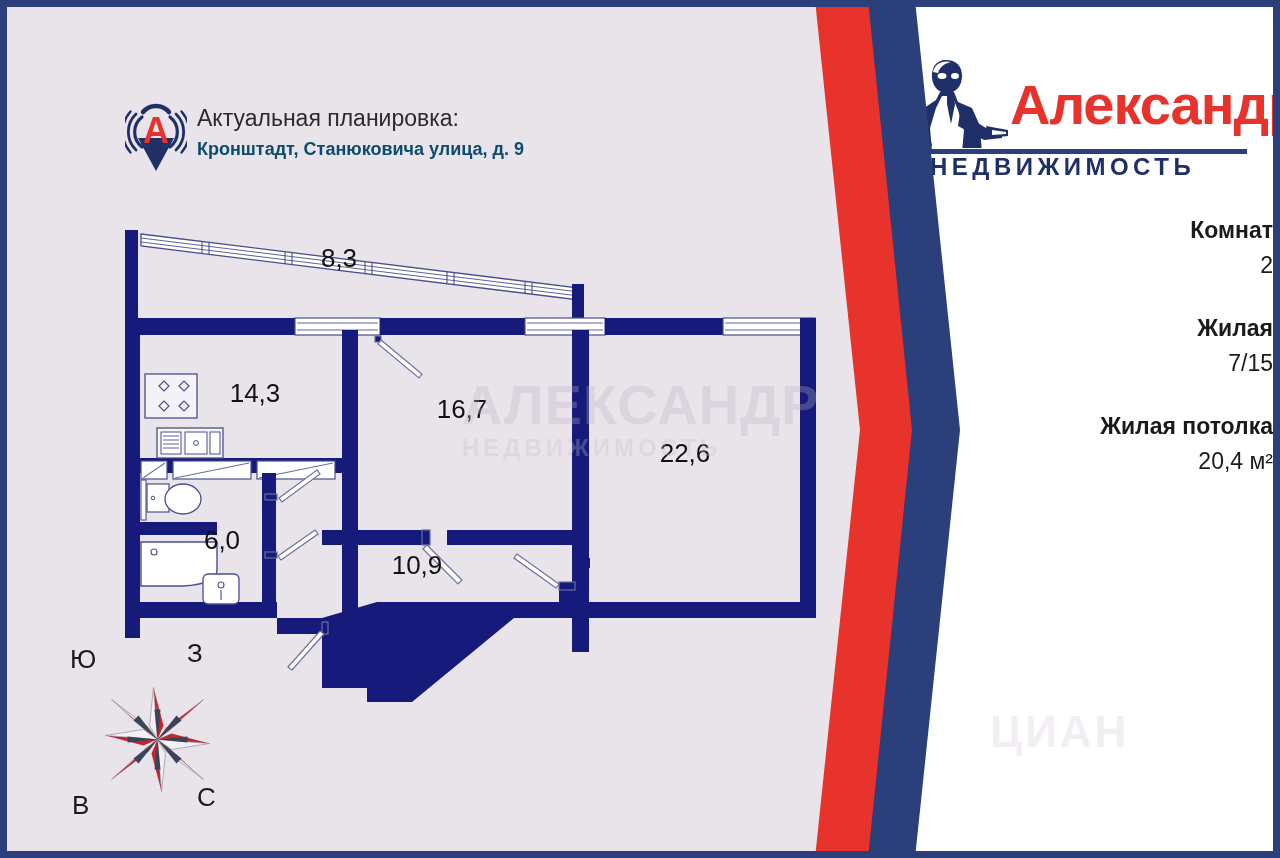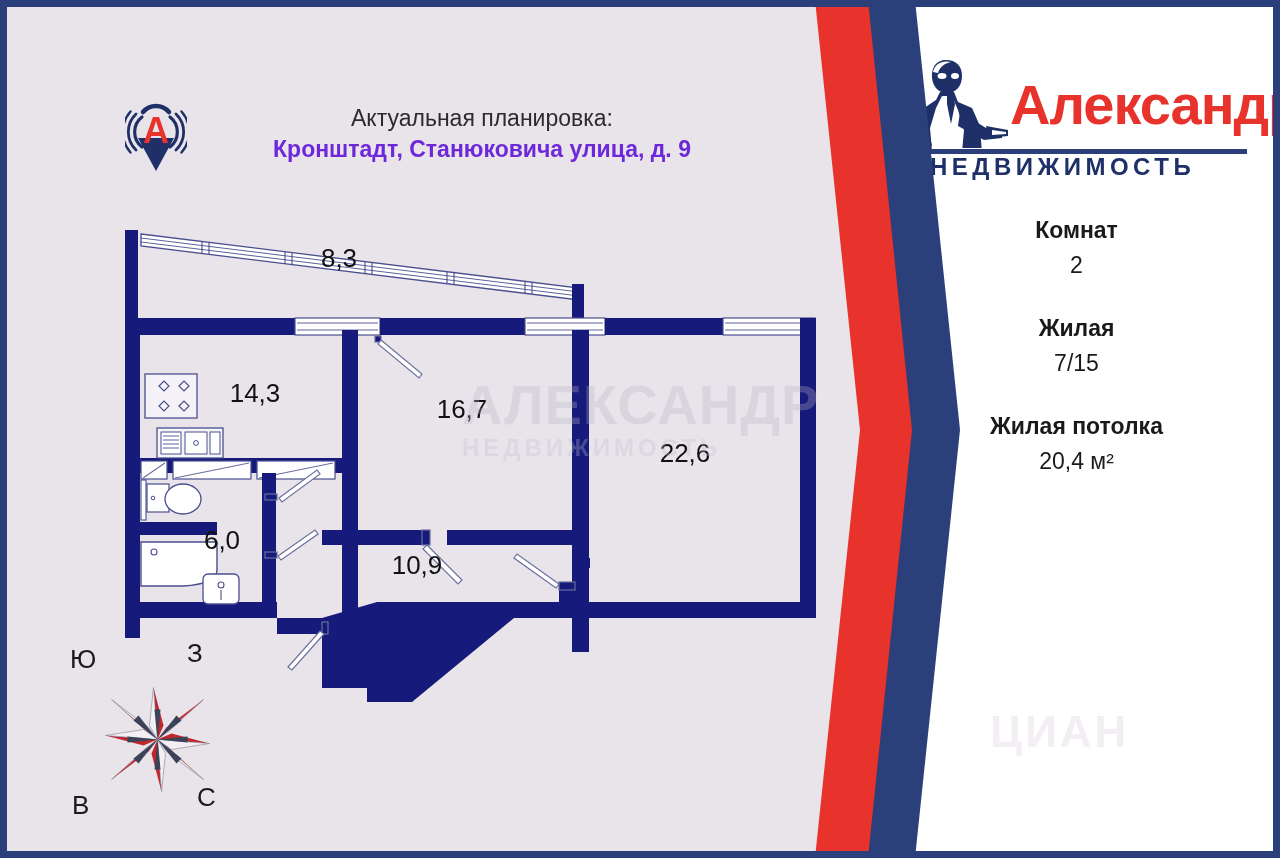"Актуальная планировка:" #header-text { text-align: center -> left }
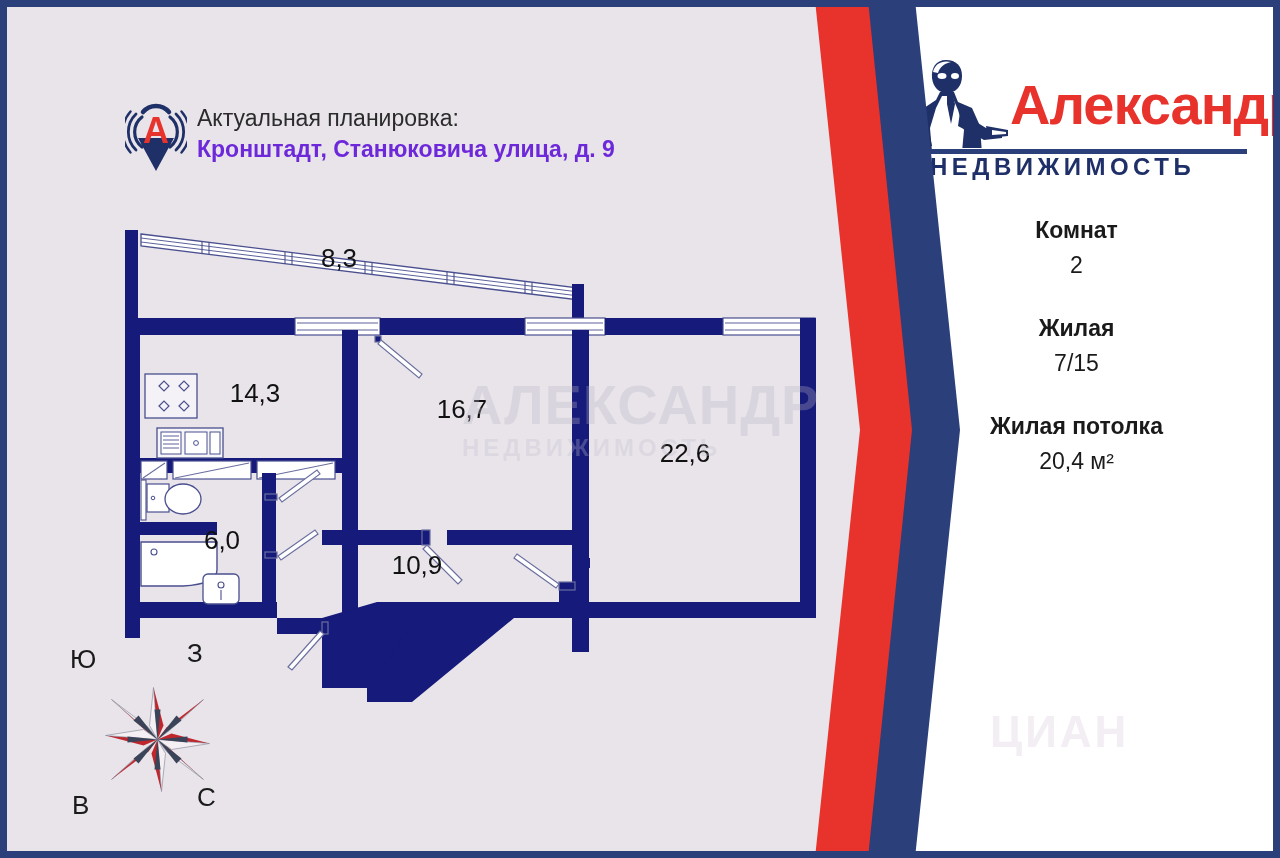"Кронштадт, Станюковича улица, д. 9" #header-line2 { color: #6d28d9 -> #0c4a6e; font-size: 23px -> 18px }
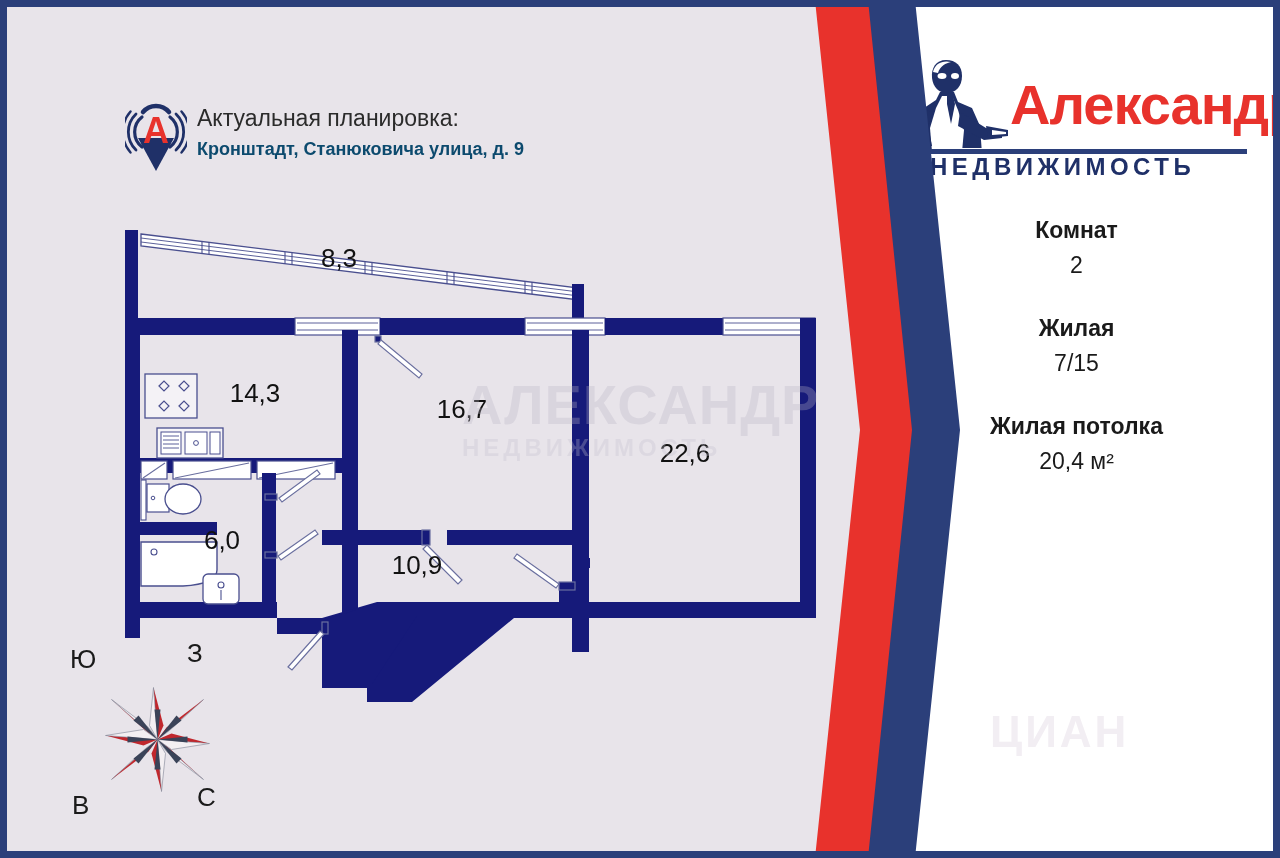"Комнат" .spec-row { text-align: center -> right }
